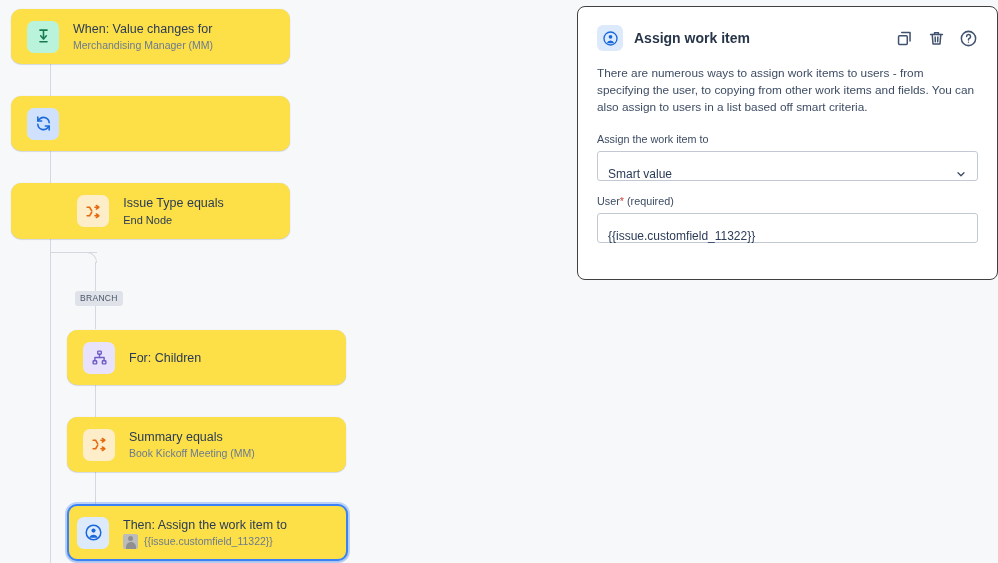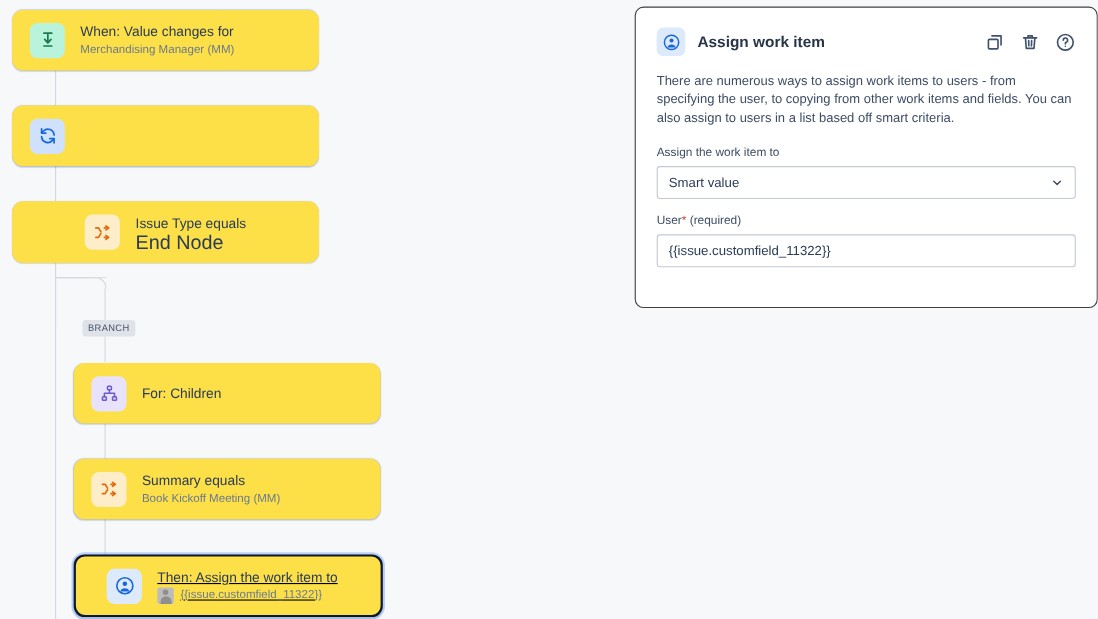"Smart value" .field-box { align-items: center -> flex-end }
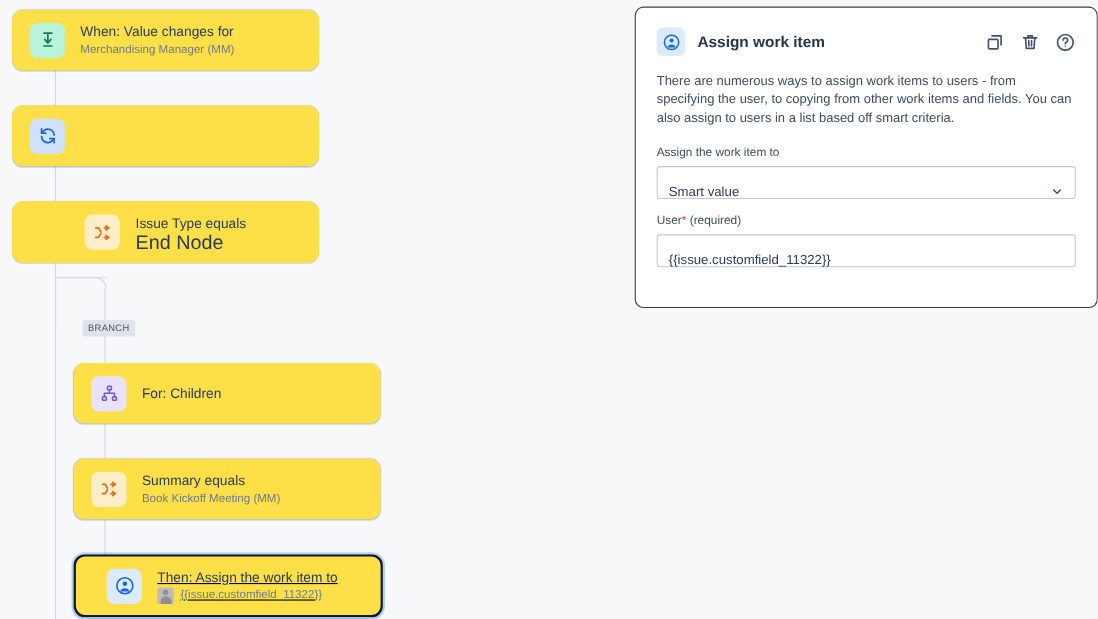"End Node" div.node-sub { font-size: 18px -> 11px }
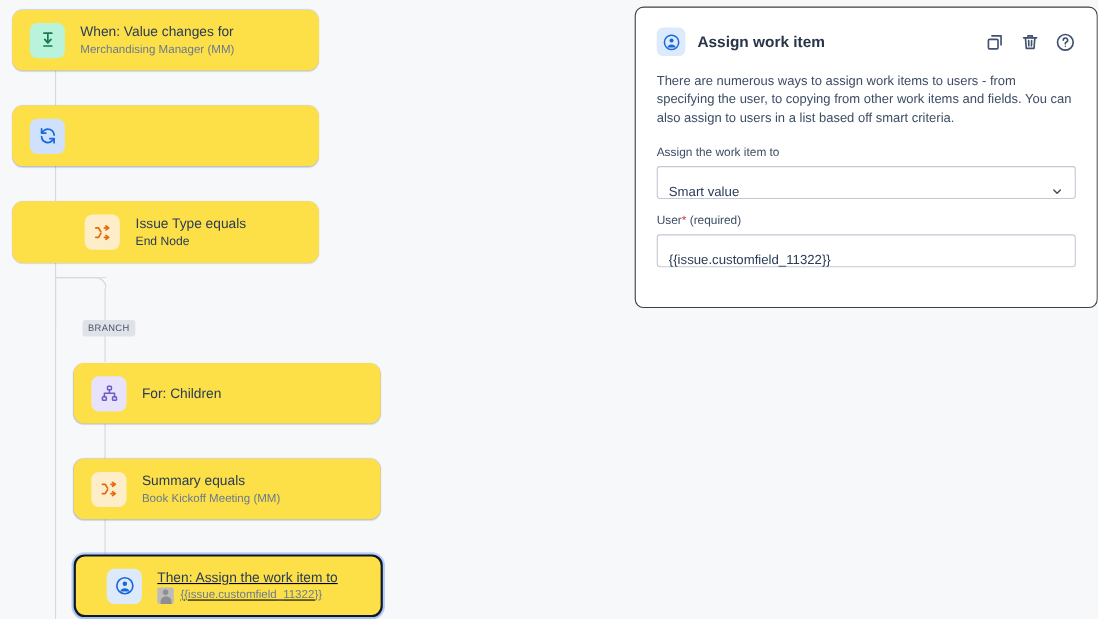"Then: Assign the work item" .node.selected { border: 2px solid #0f172a -> 2px solid #3b82f6; padding: 0 28px -> 0 8px; text-decoration: underline -> none }
